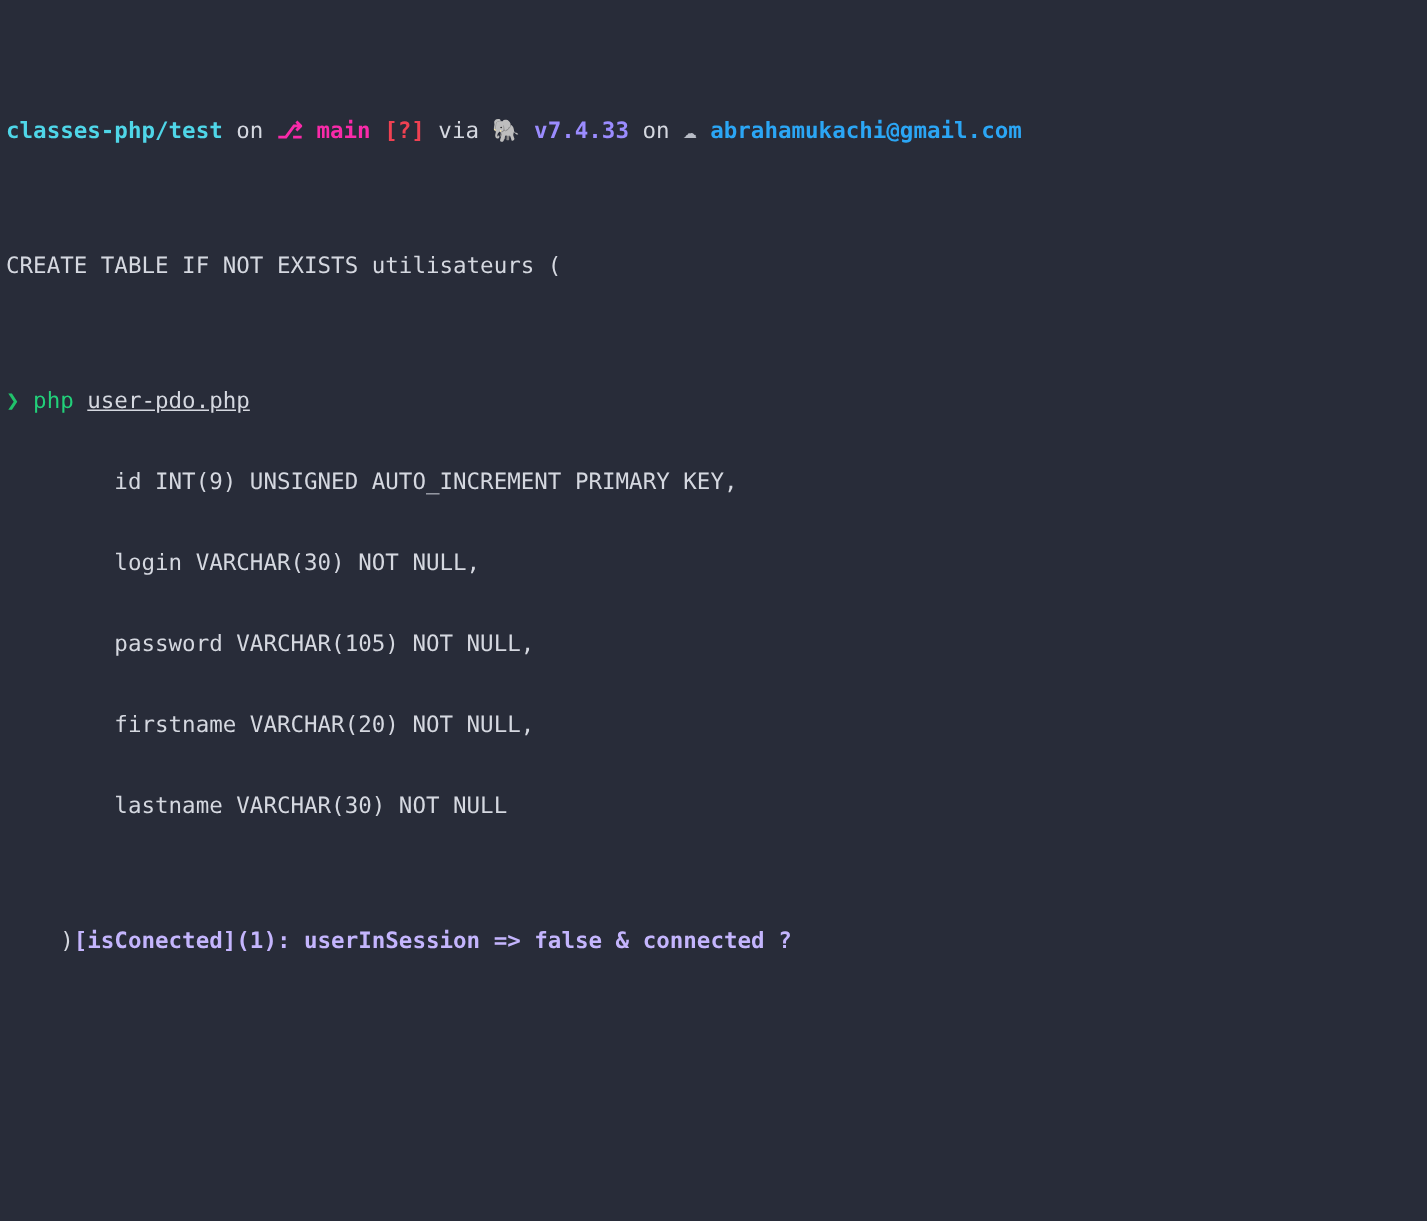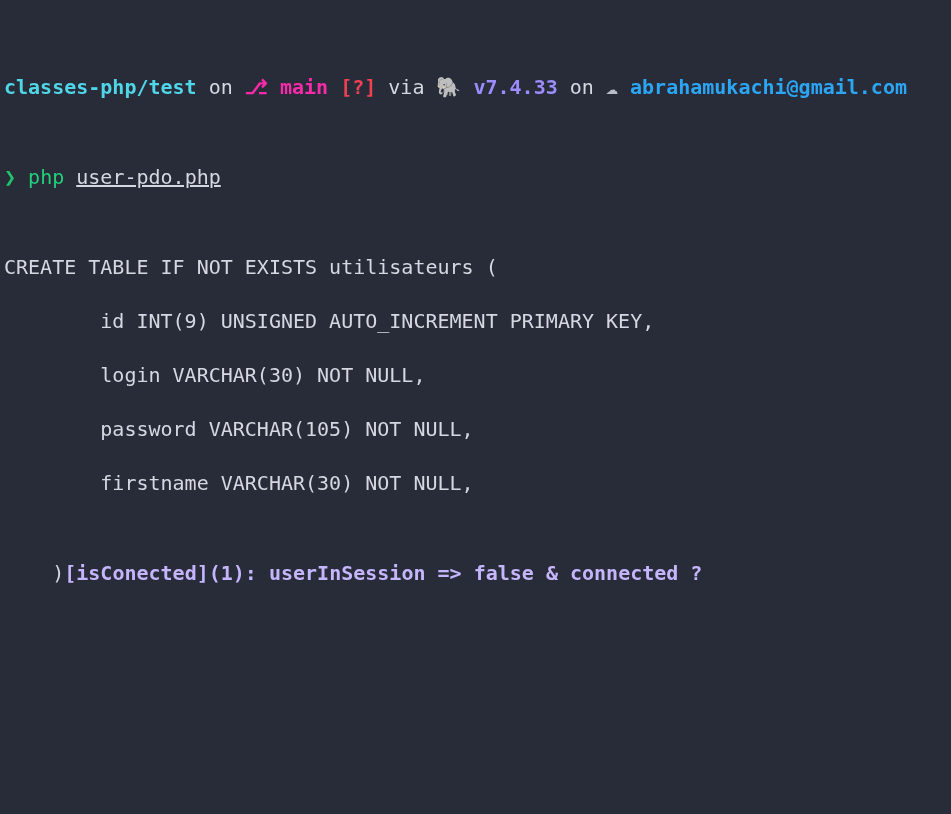"classes-php/test on ⎇ main [?]" #terminal { font-size: 20px -> 15px }
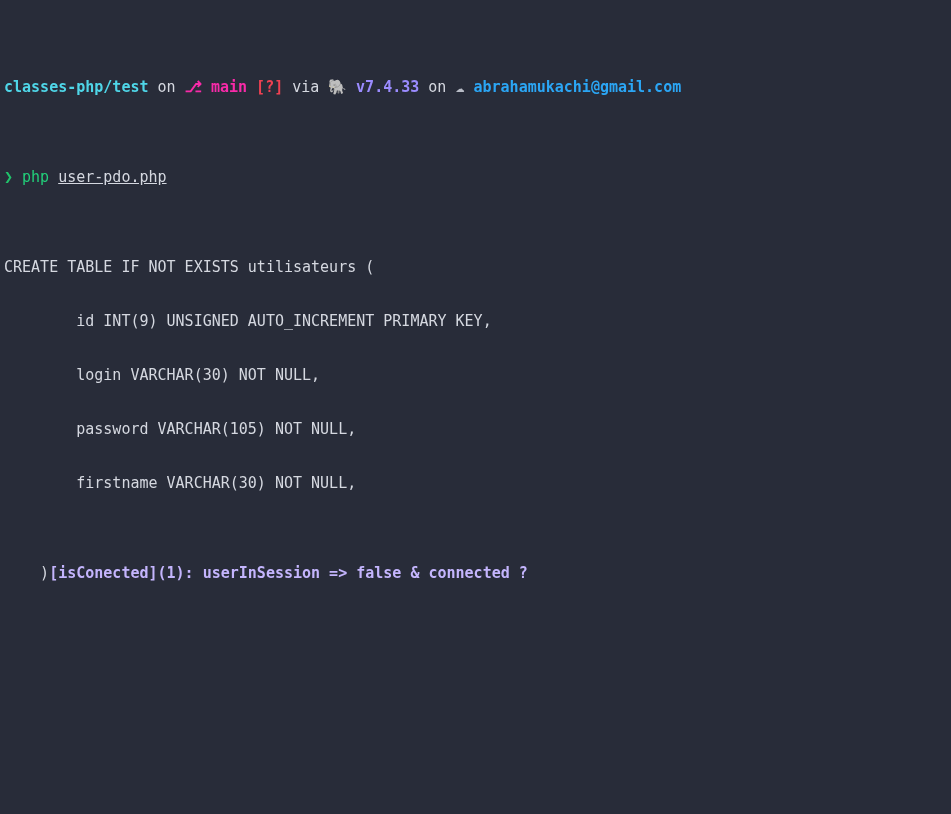"❯ php user-pdo.php" div.line { order: before "CREATE TABLE IF NOT EXISTS" -> after "CREATE TABLE IF NOT EXISTS" }
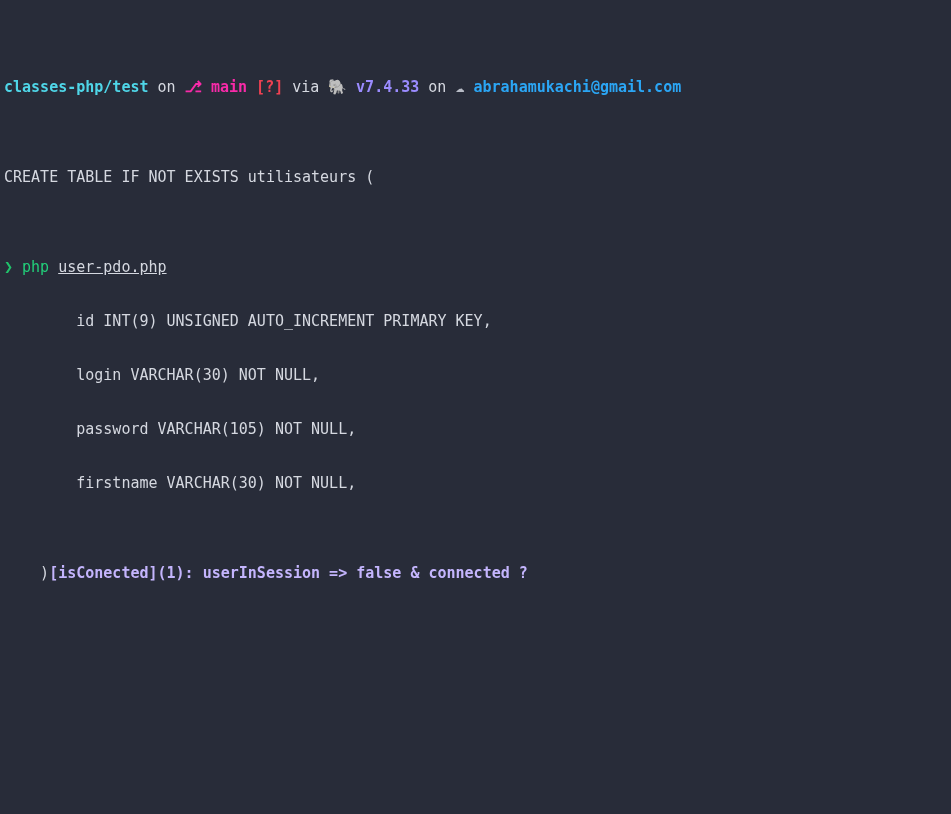"firstname VARCHAR(30) NOT NULL," span.c-white { text: 30 -> 20 }
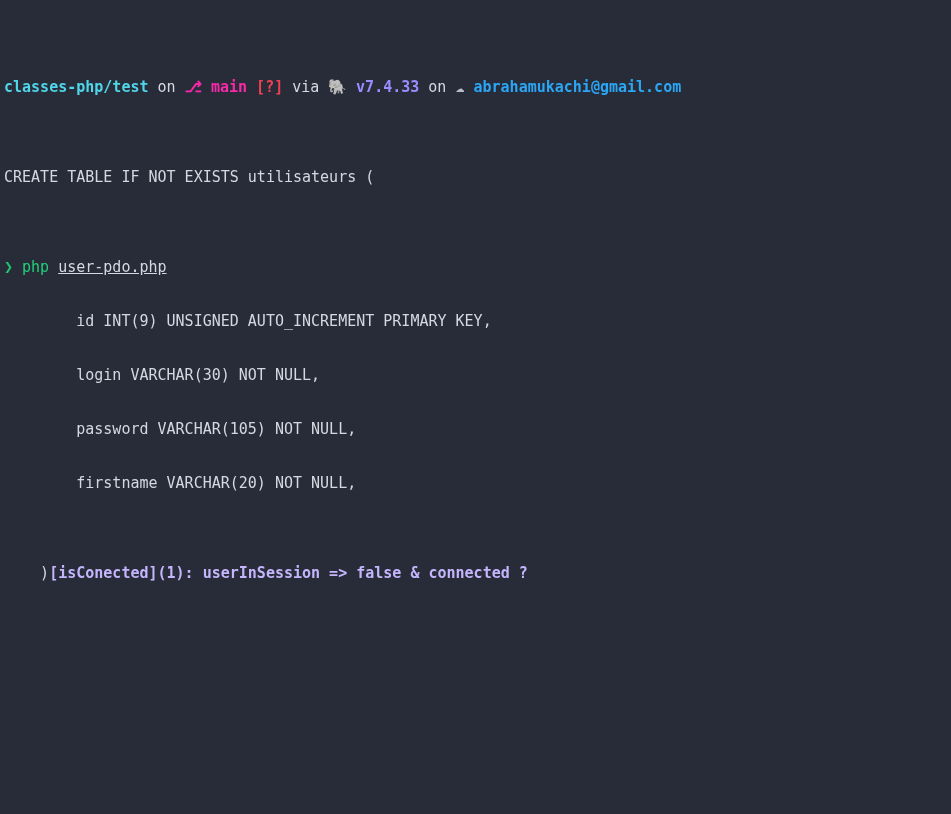"lastname VARCHAR(30) NOT NULL" div.line { html: none -> <div><span> lastname VARCHAR(30) NOT NULL</span></div> }
